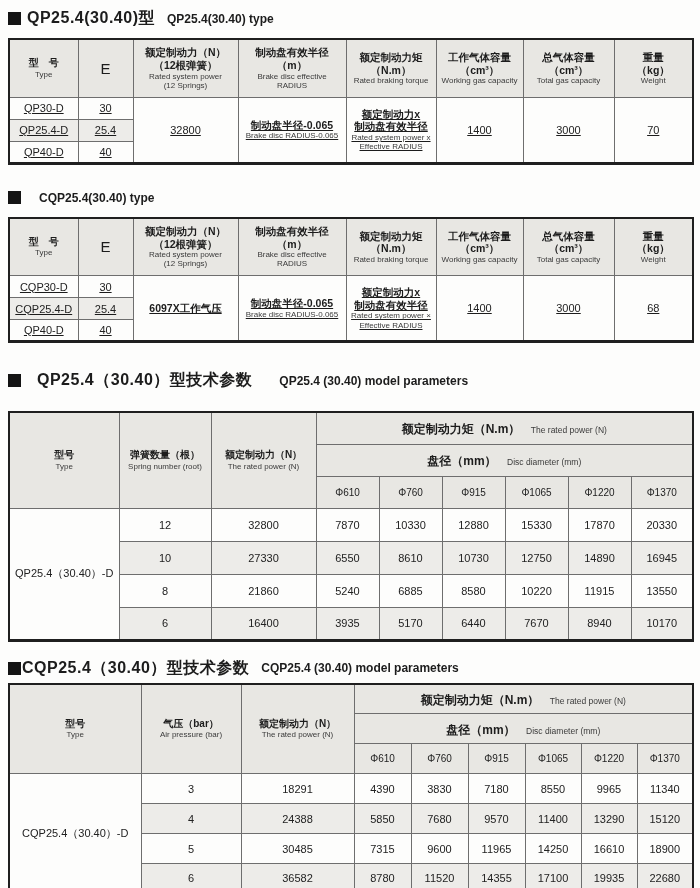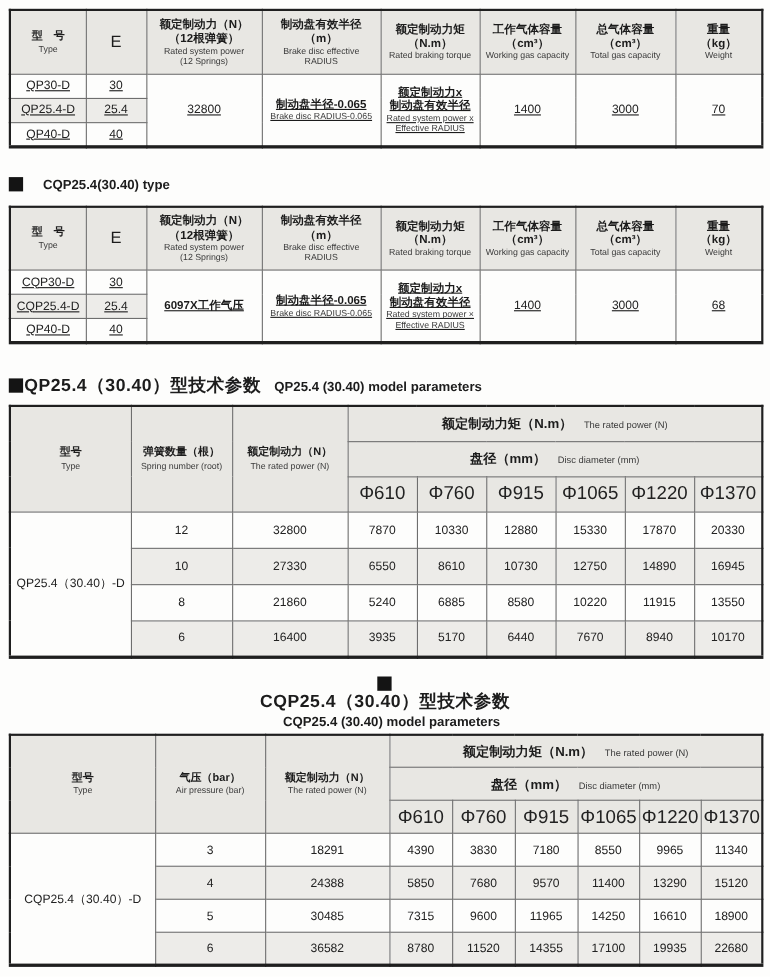"QP25.4(30.40)型" div.sec-title { html: none -> <div> <span></span> <span>QP25.4(30.40)型</span> <span>QP25.4(30.40) type</span> </div> }
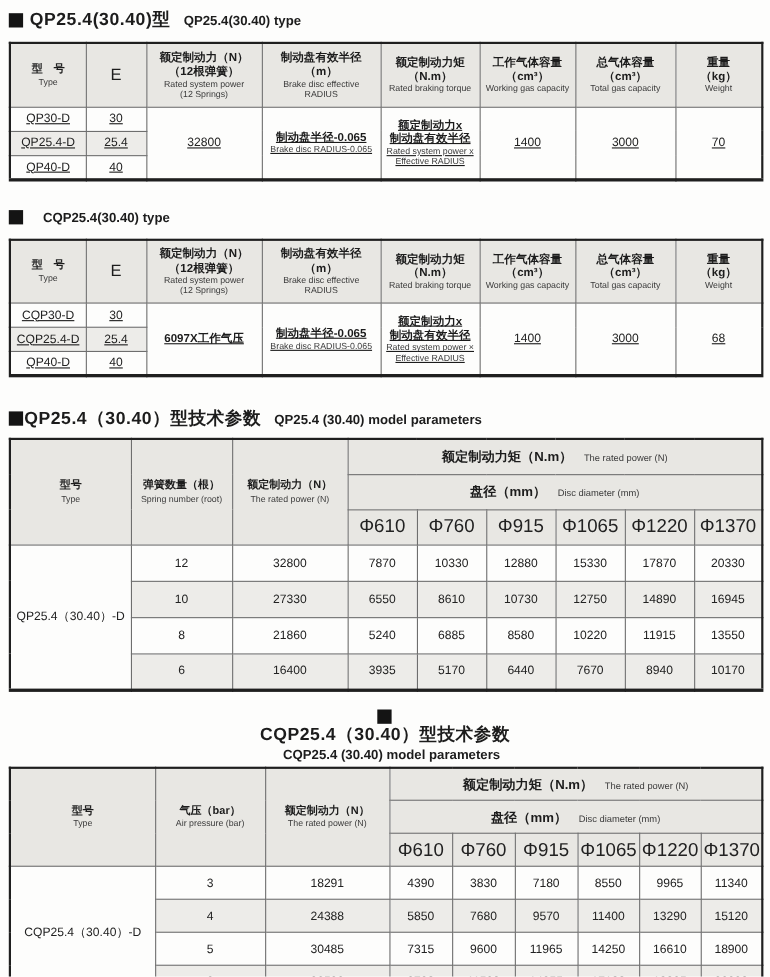"QP25.4（30.40）型技术参数" .mt3 { gap: none -> 15px; margin: 27px 0 7px 0 -> 27px 0 20px 0 }
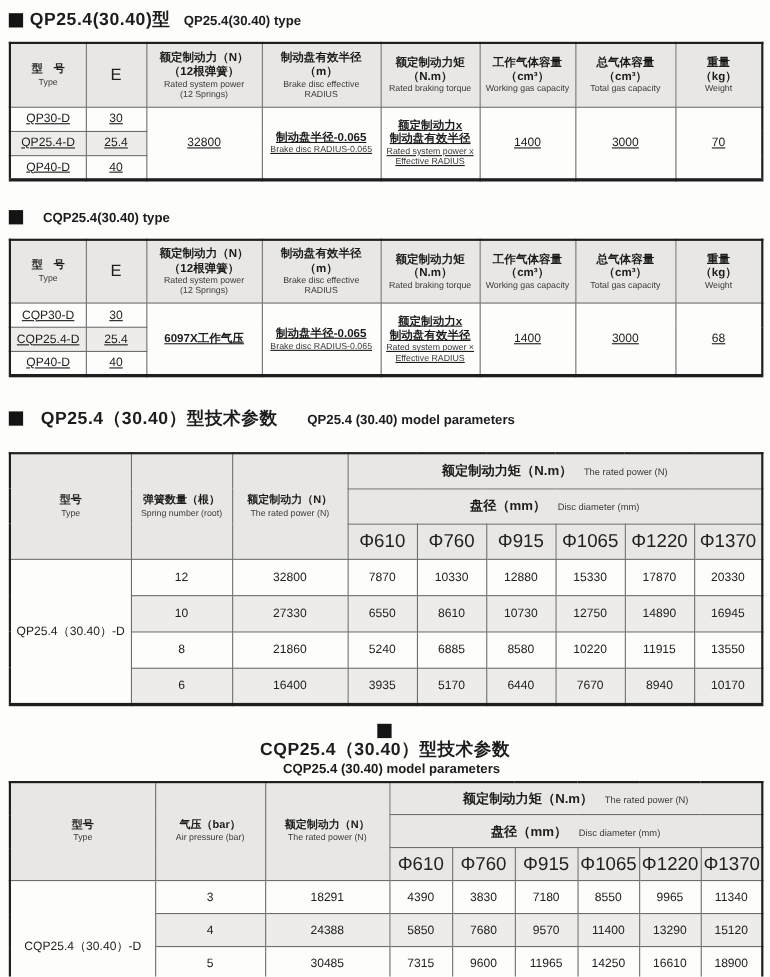"Φ610" .phi { font-size: 17px -> 10px }
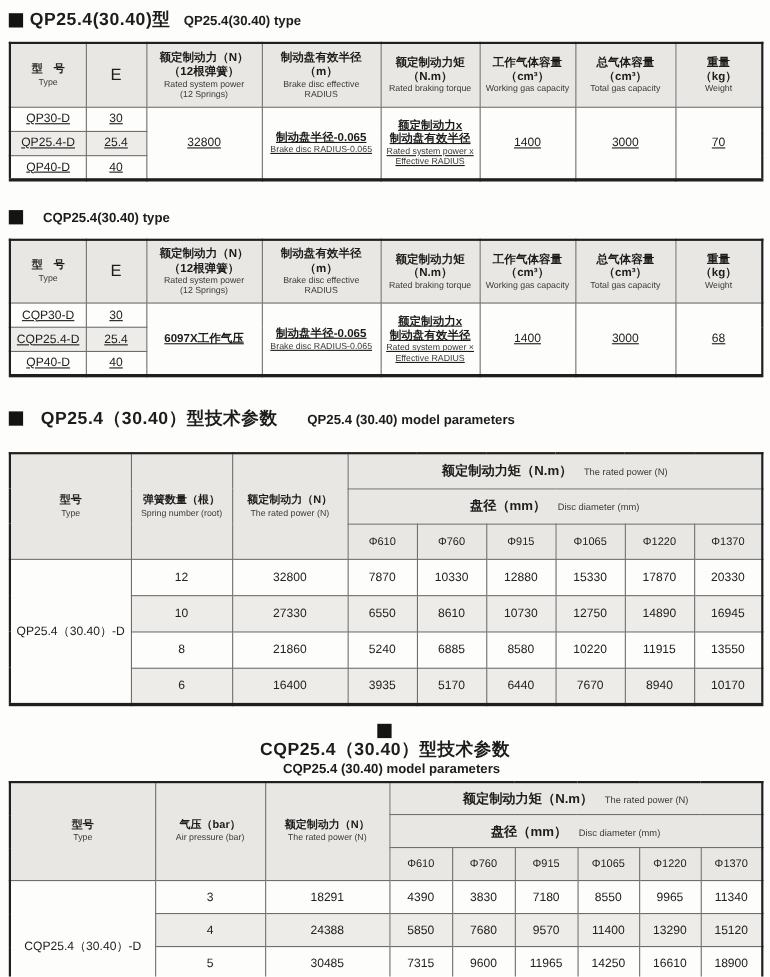"CQP25.4（30.40）型技术参数" .mt4 { flex-direction: column -> none }
